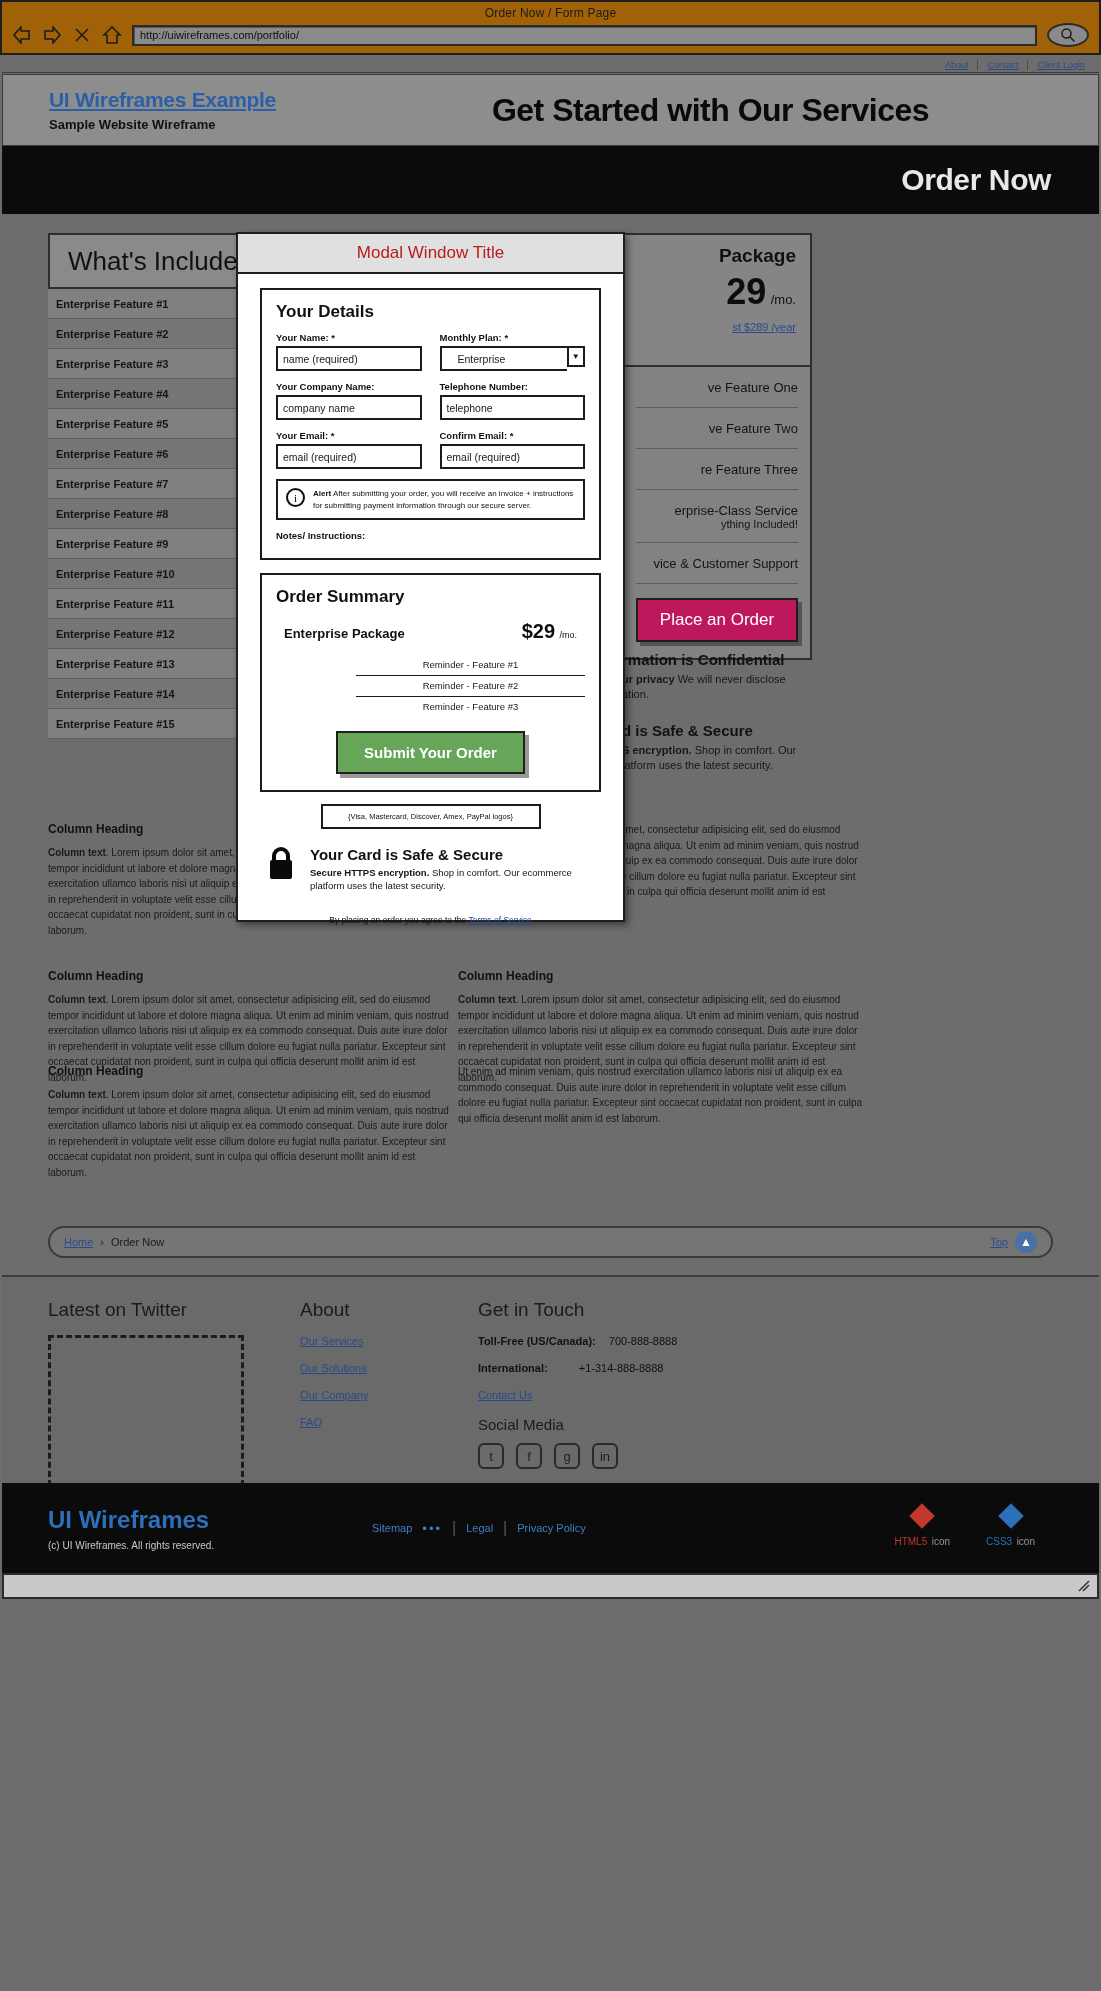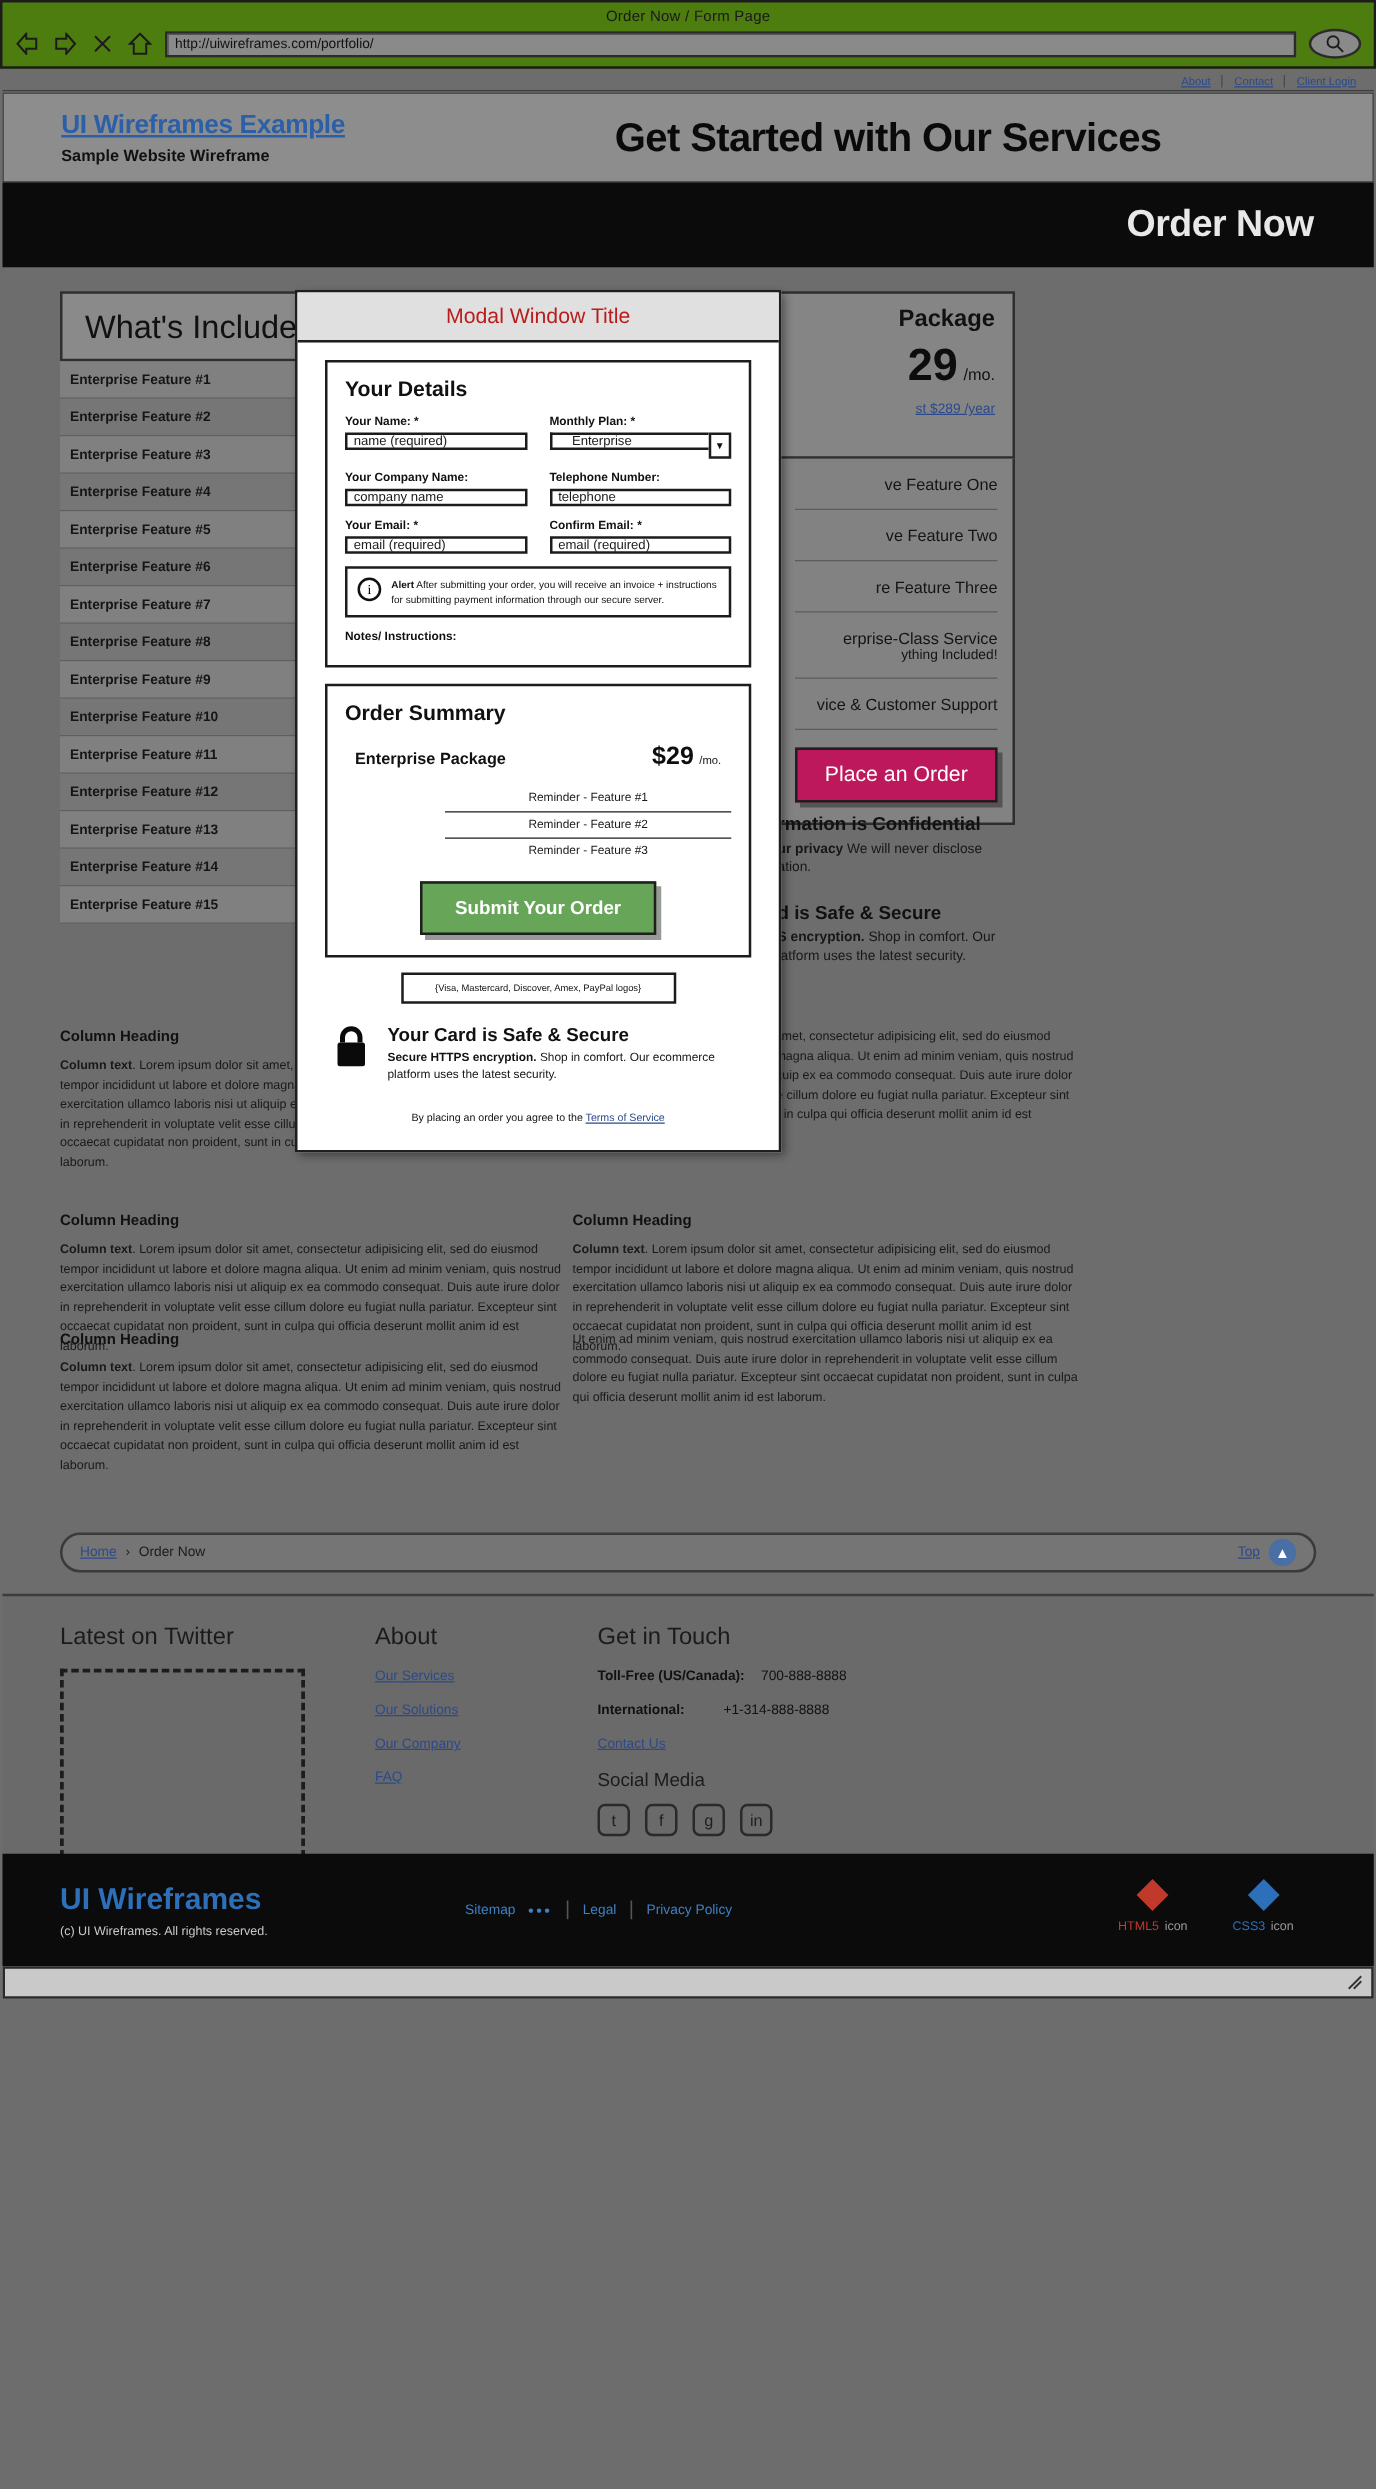"Order Now / Form Page" .browser-chrome { background: #4d7c0f -> #a16207 }
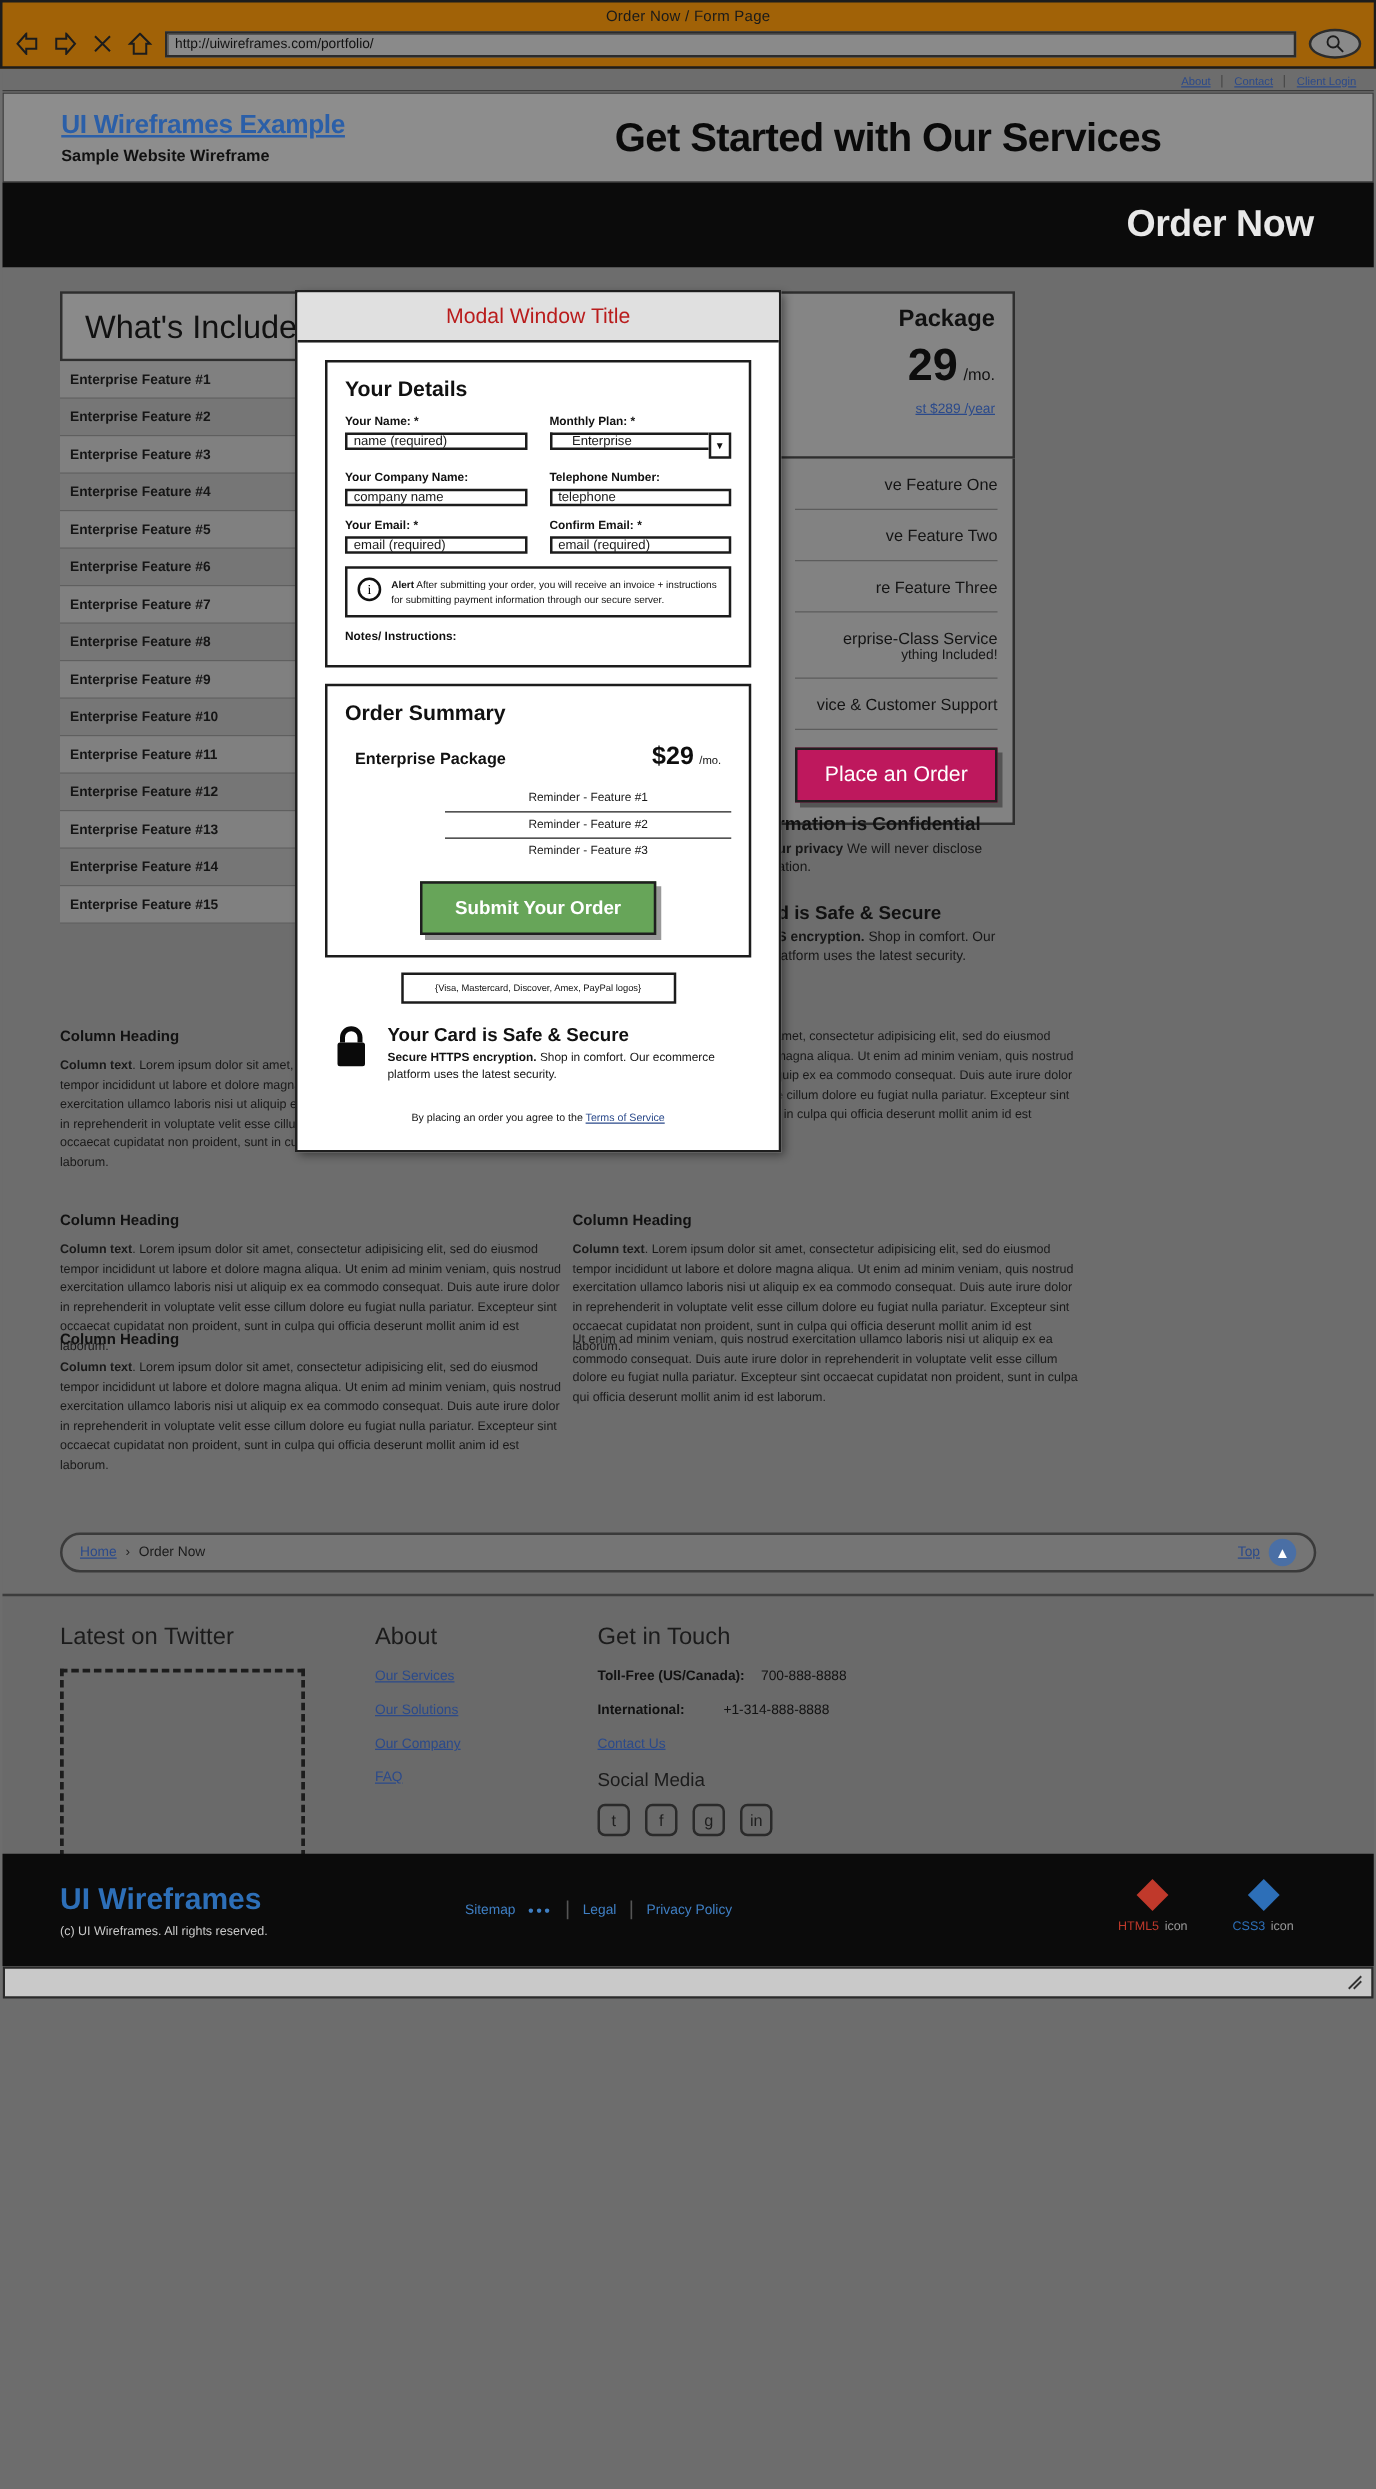"name (required)" .finput { height: 14px -> 25px }
